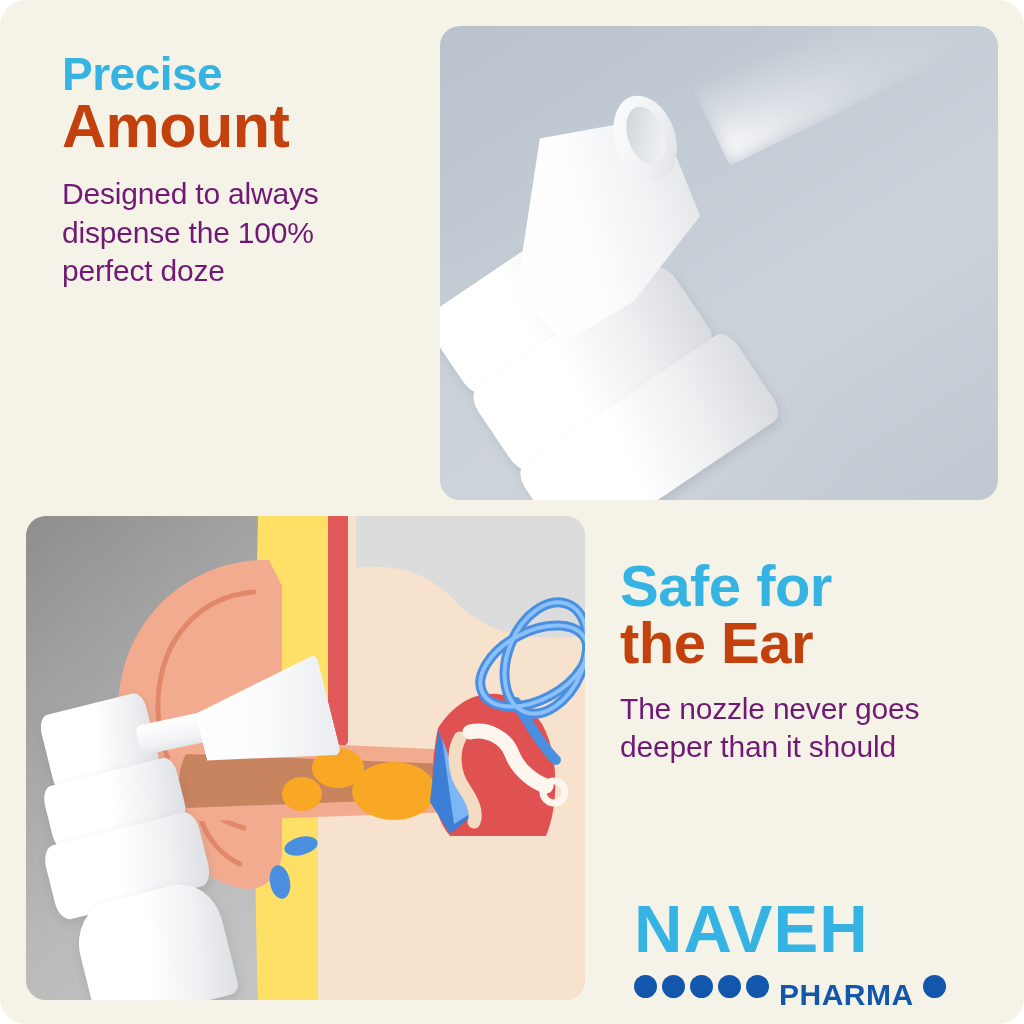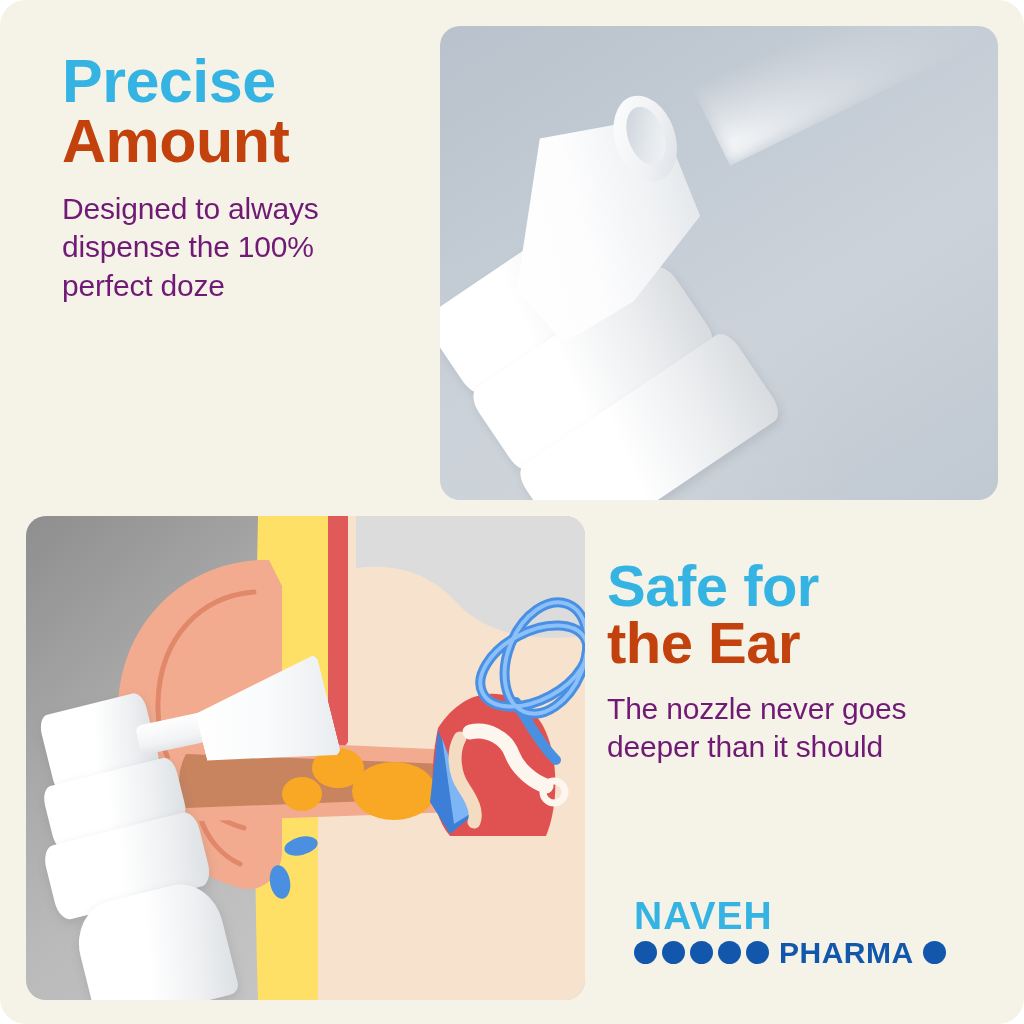"Precise" .block-precise .headline .hl-1 { font-size: 61px -> 46px }
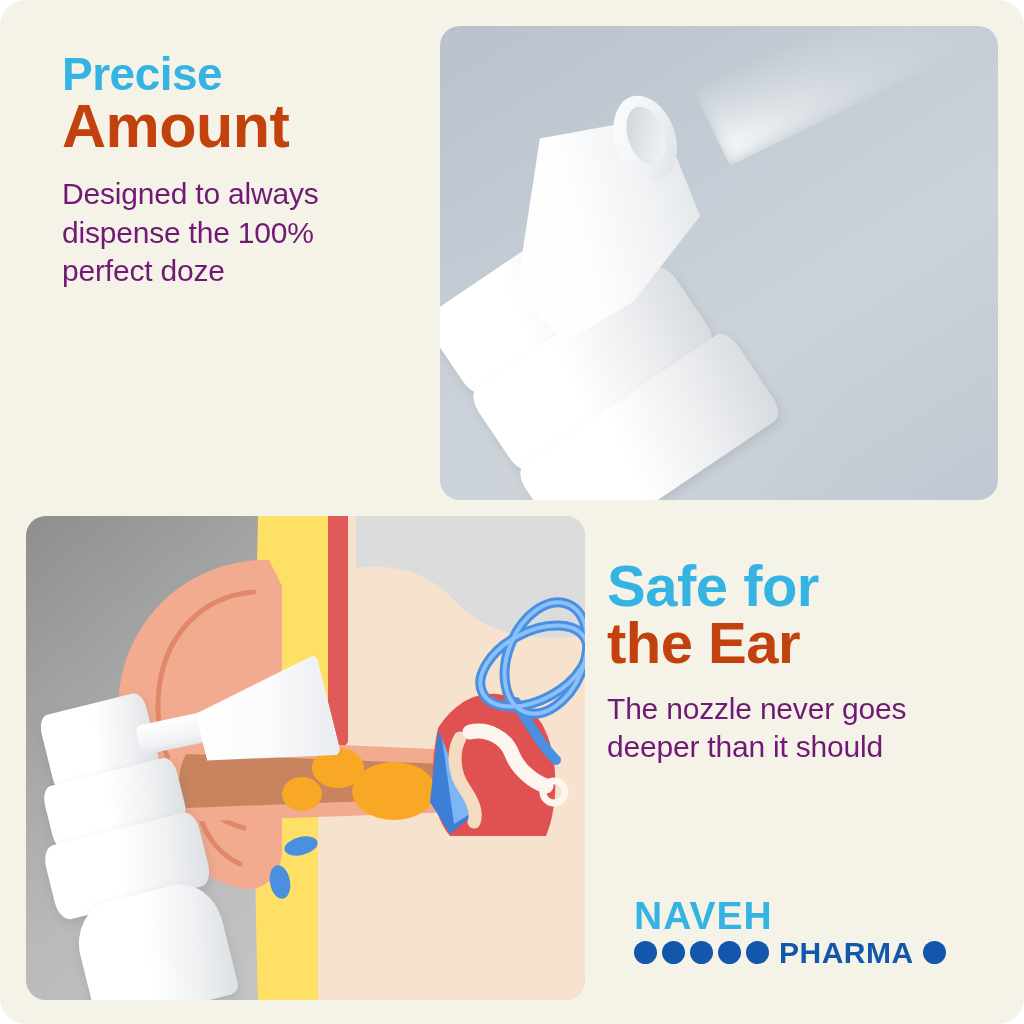"Safe for" .block-safe { left: 607px -> 620px }
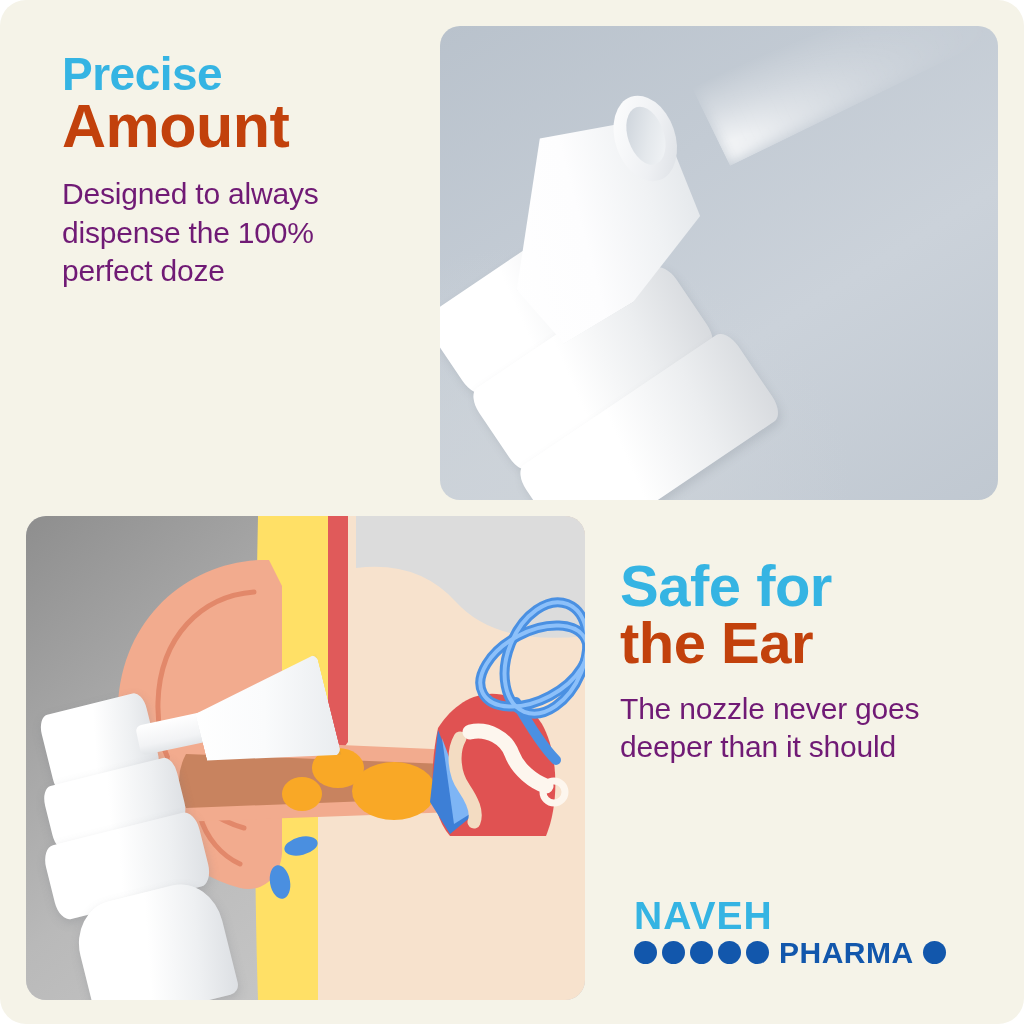"NAVEH" .logo-word { font-size: 39px -> 67px }
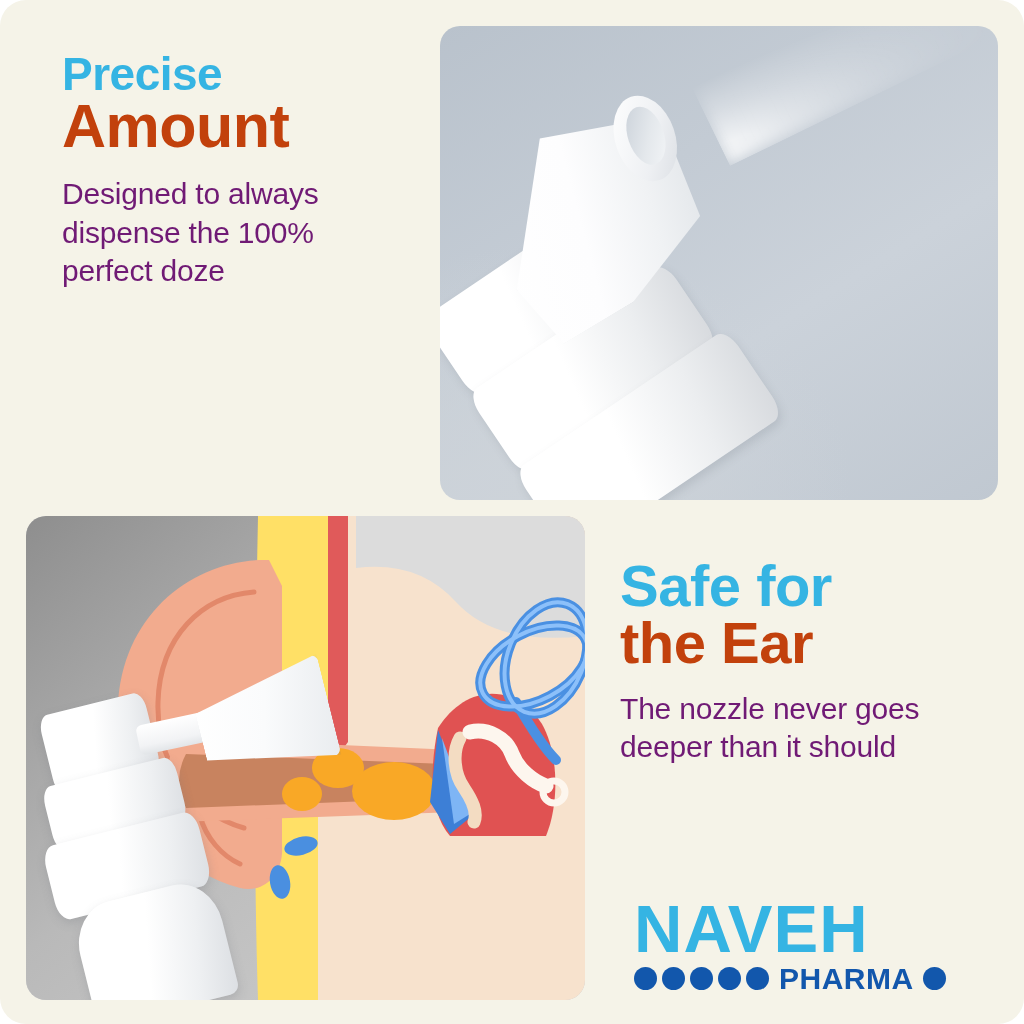"PHARMA" .logo-sub { margin: 0 4px 0 5px -> 16px 4px 0 5px }
